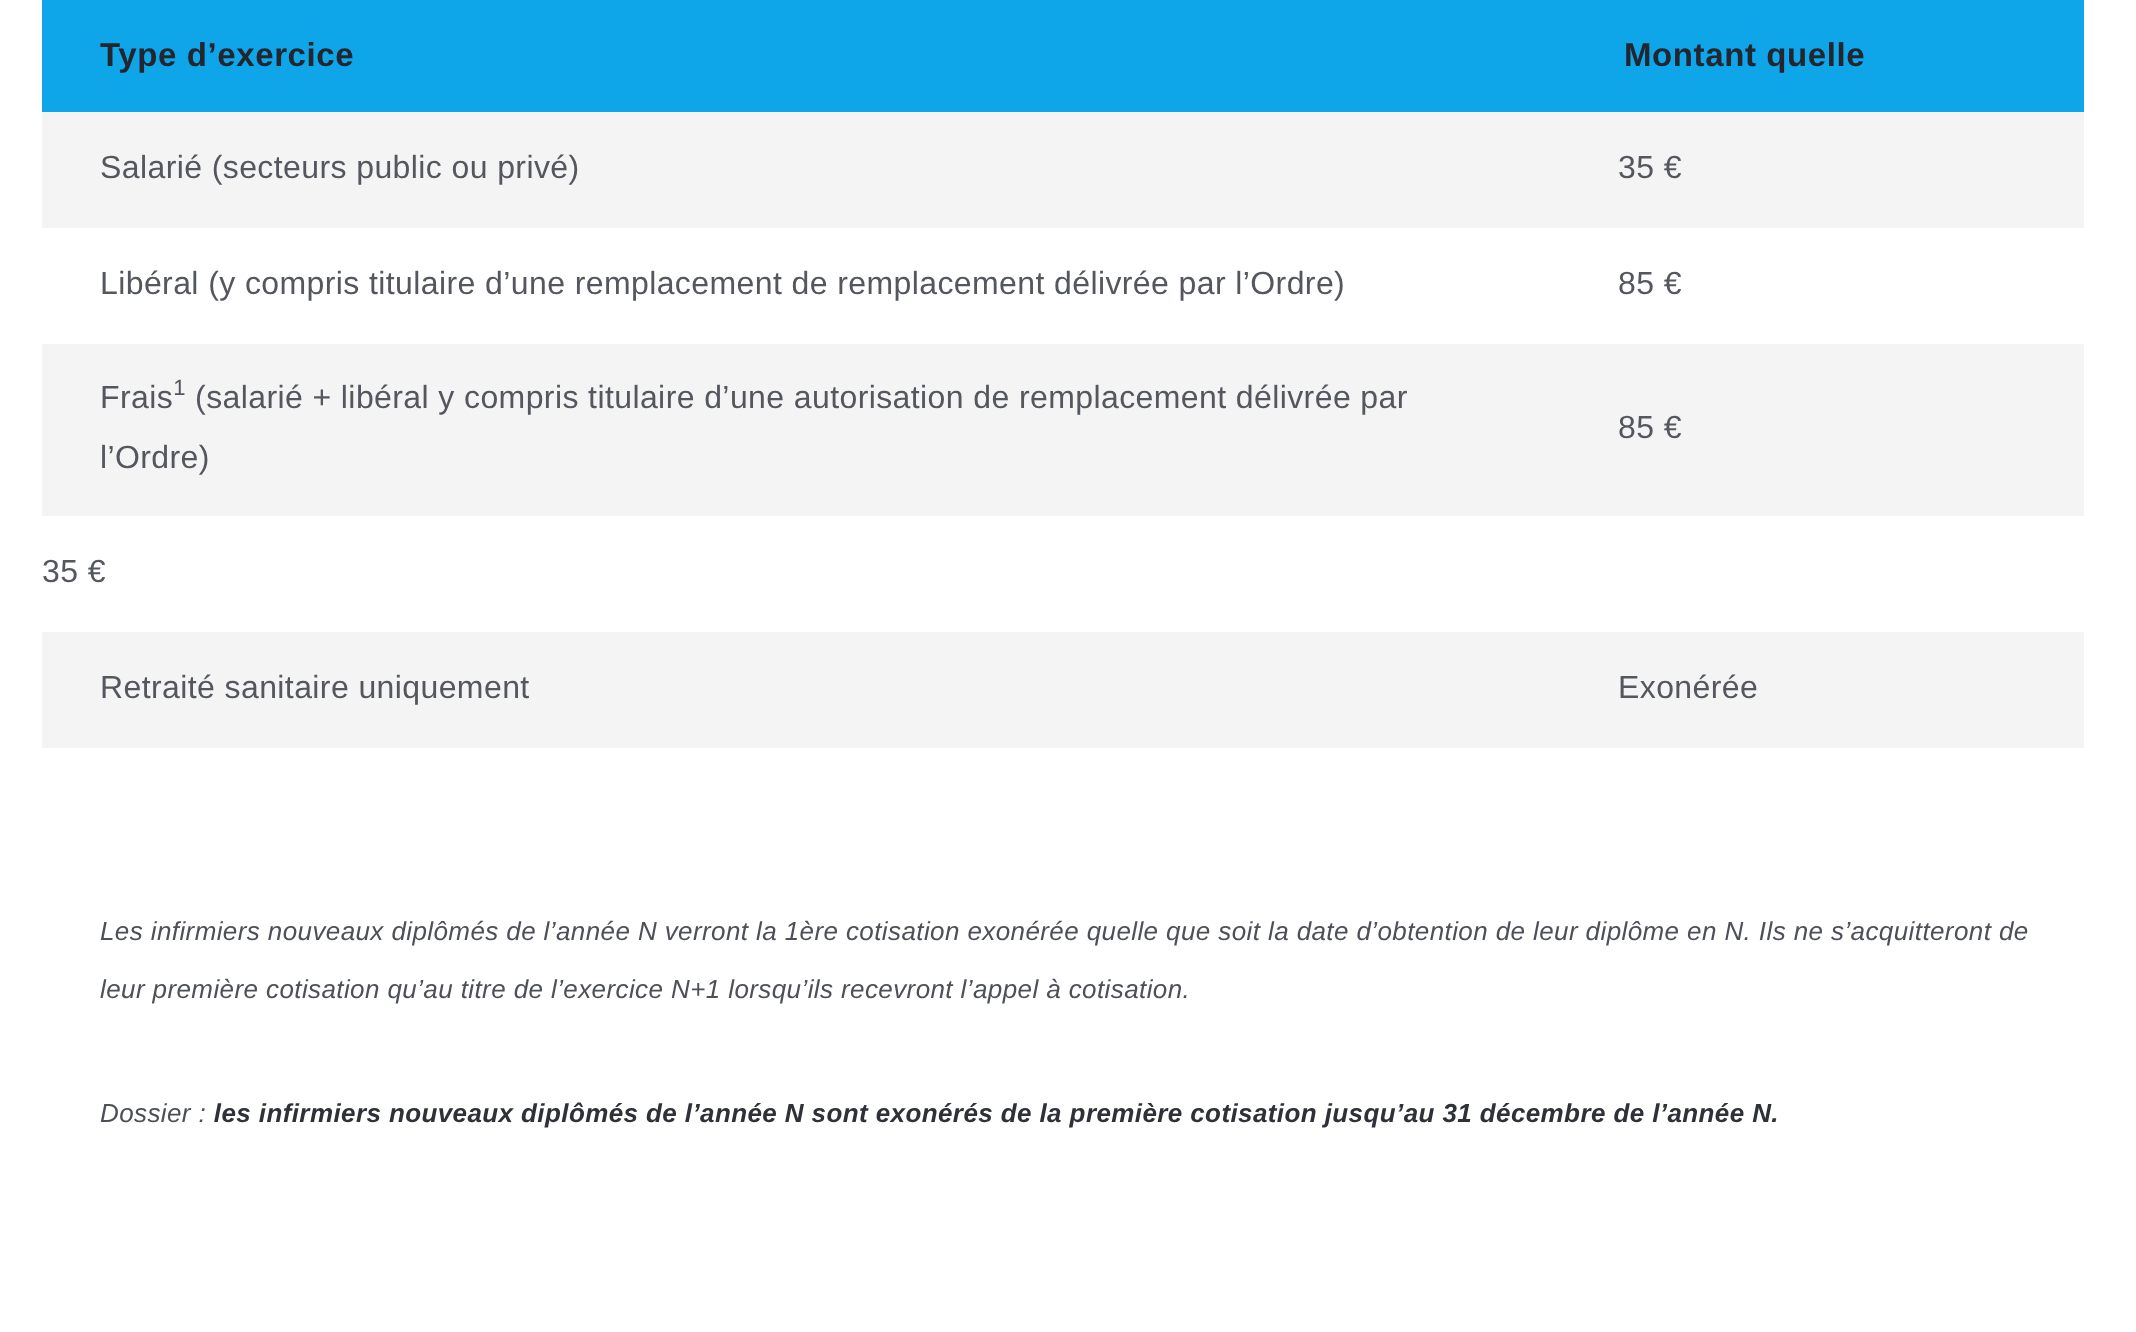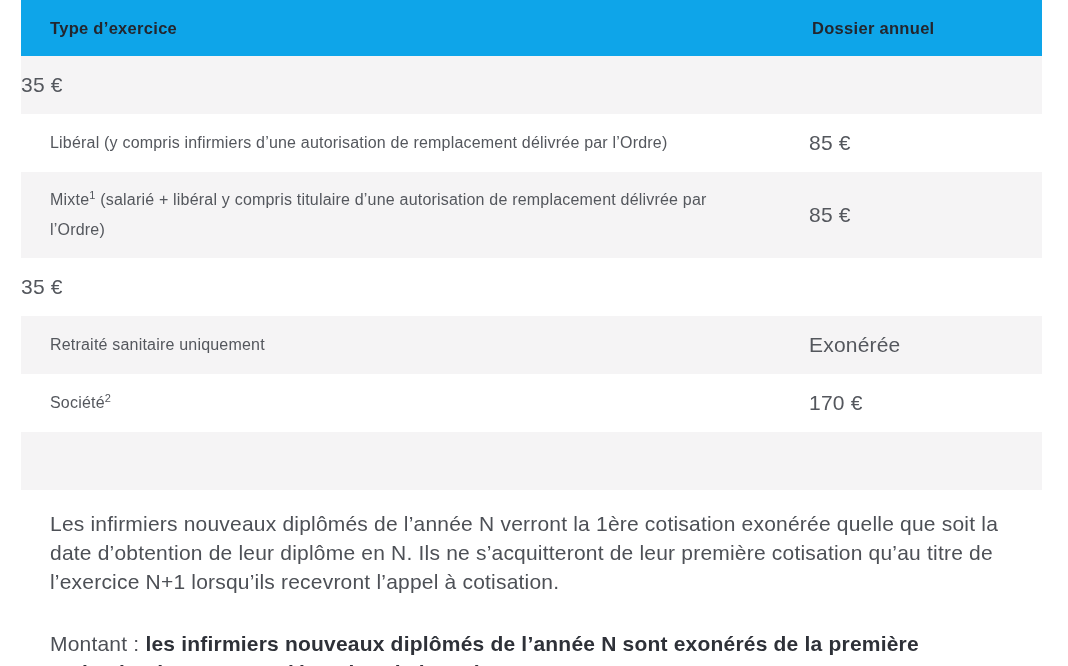"Dossier annuel" div.col-amount { text: Dossier annuel -> Montant quelle }
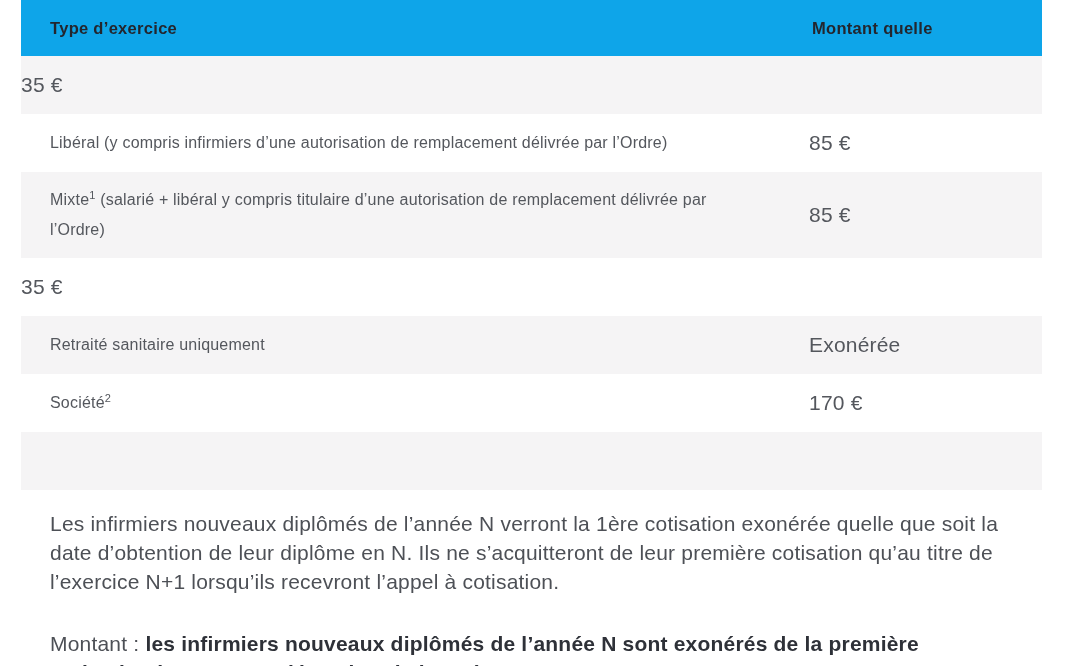"Salarié (secteurs public ou privé)" div.col-type { html: none -> <div><span>Salarié (secteurs public ou privé)</span><sup></sup><span></span></div> }
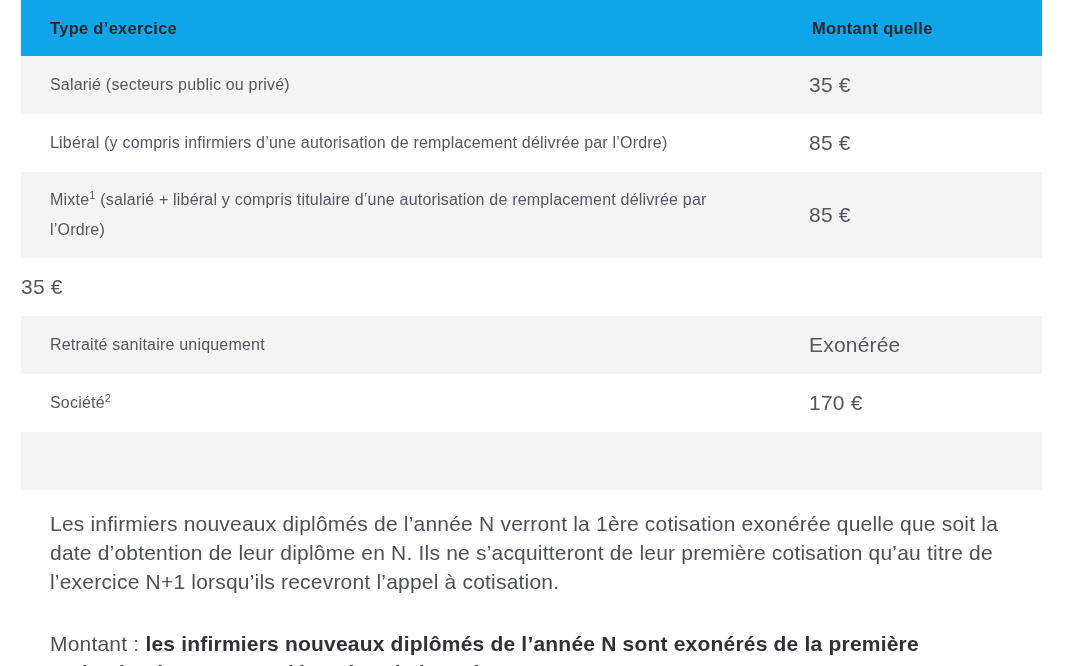"35 €" .col-amount { font-size: 21px -> 16px }
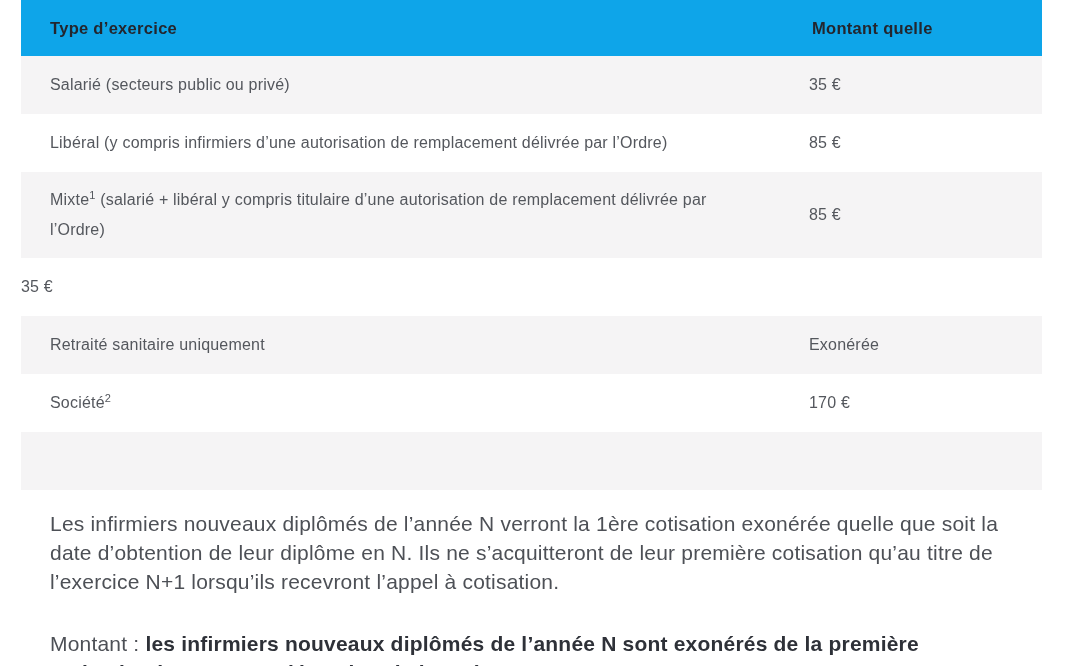"Libéral (y compris infirmiers d’une" span { text: infirmiers d’une autorisation -> titulaire d’une remplacement }
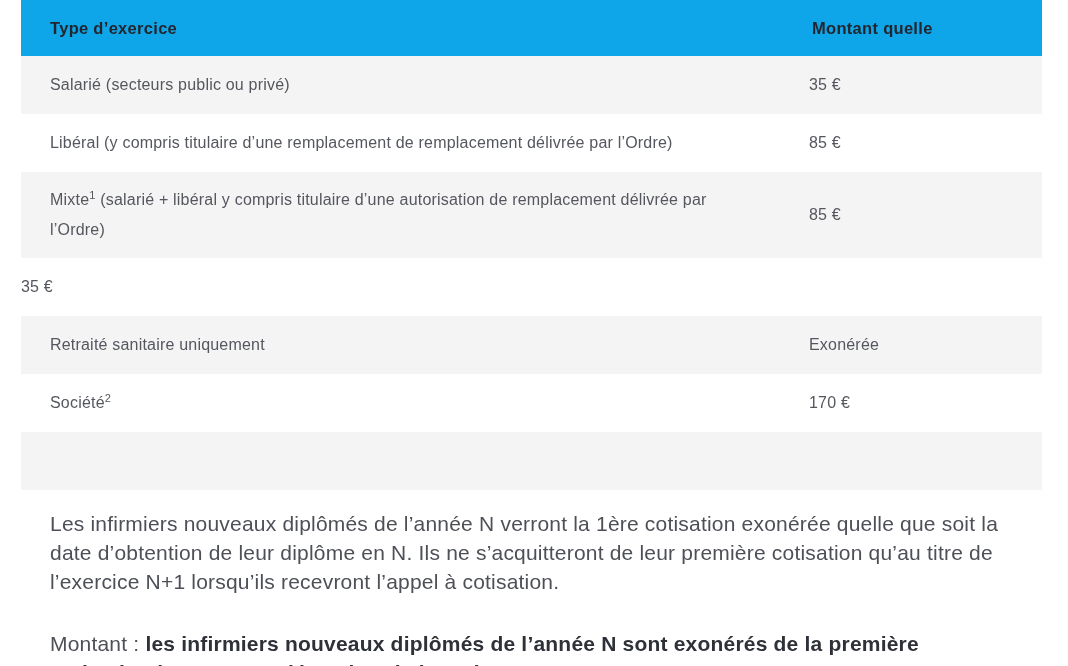"Mixte" span { text: Mixte -> Frais }
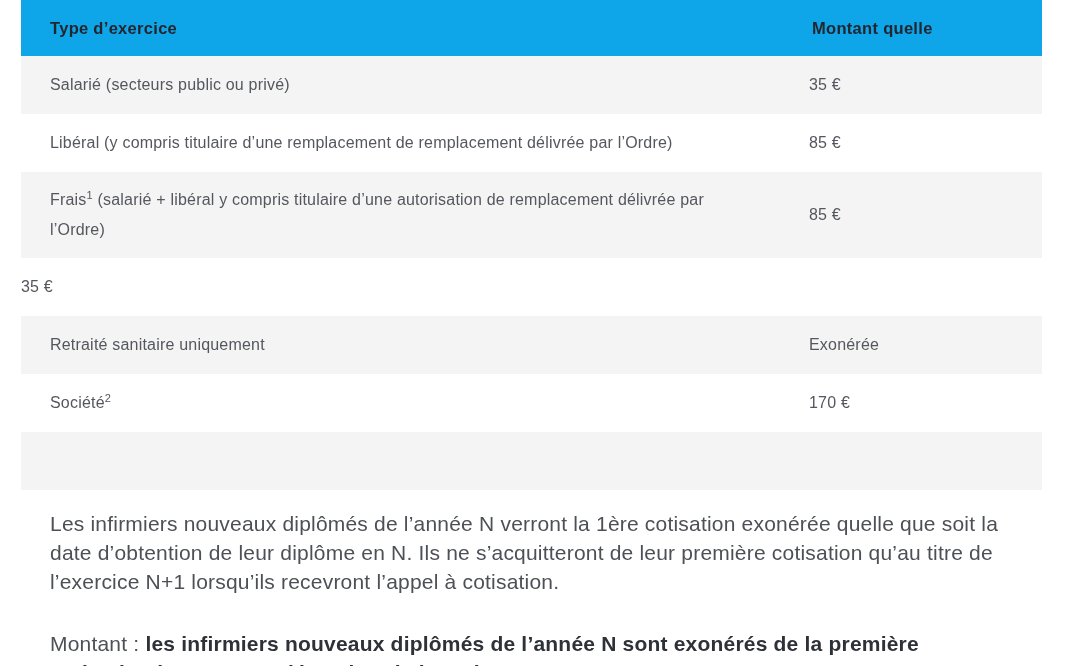"Société2" div.row { html: <div> <div><span>Société</span><sup>2</sup><span></span></div> <div>170 €</div> </div> -> none }
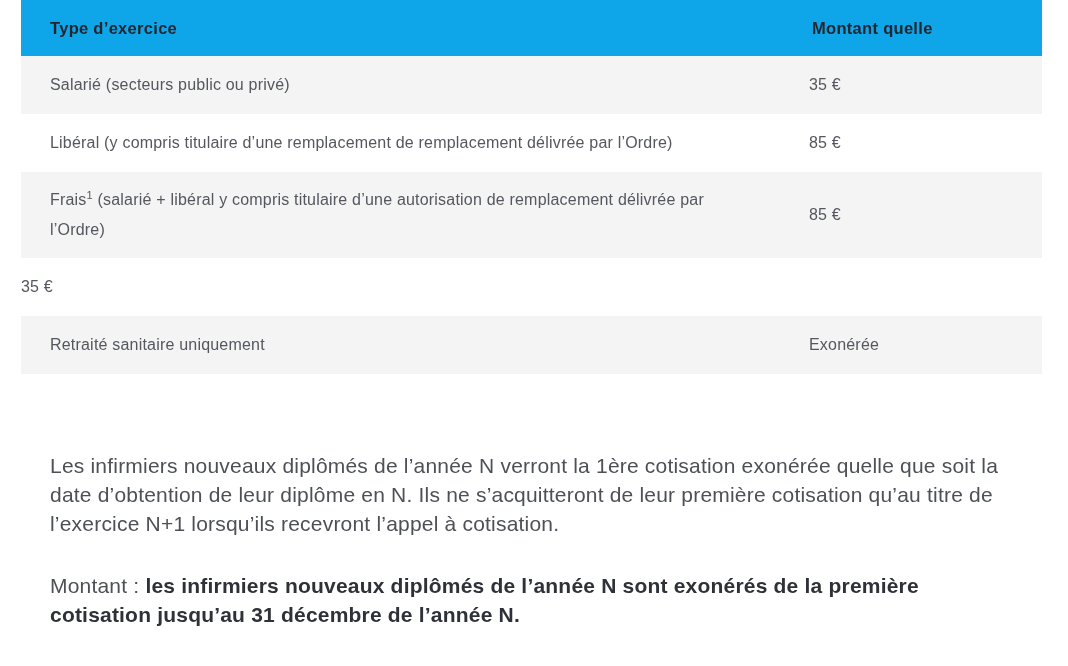"Les infirmiers nouveaux diplômés de" .note { font-size: 21px -> 13px; font-style: none -> italic }
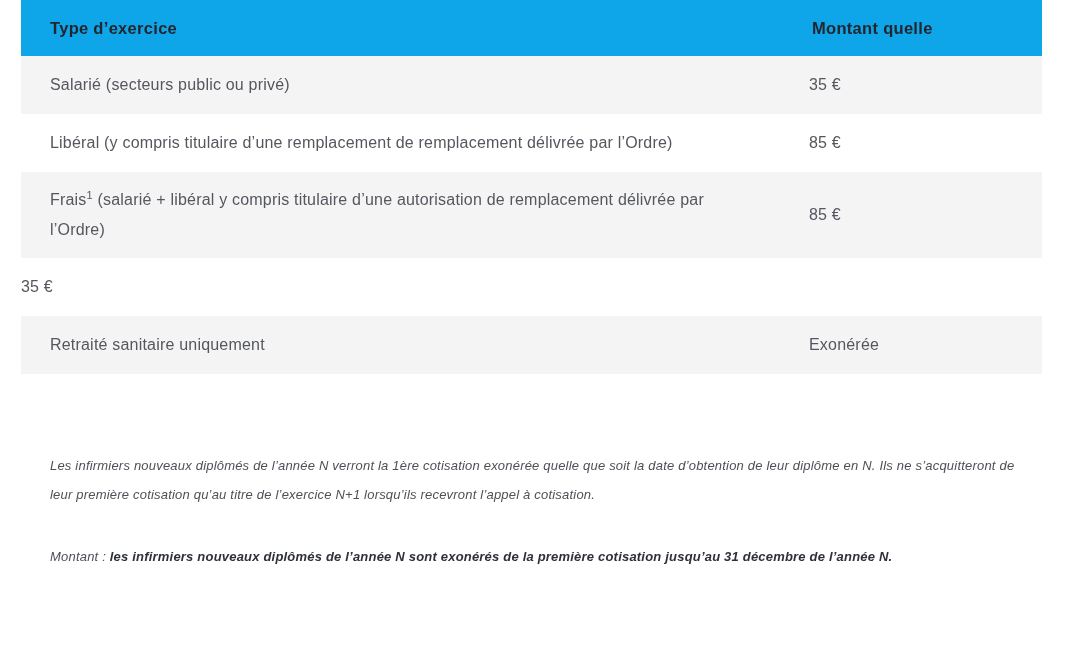"Montant :" span { text: Montant -> Dossier }
